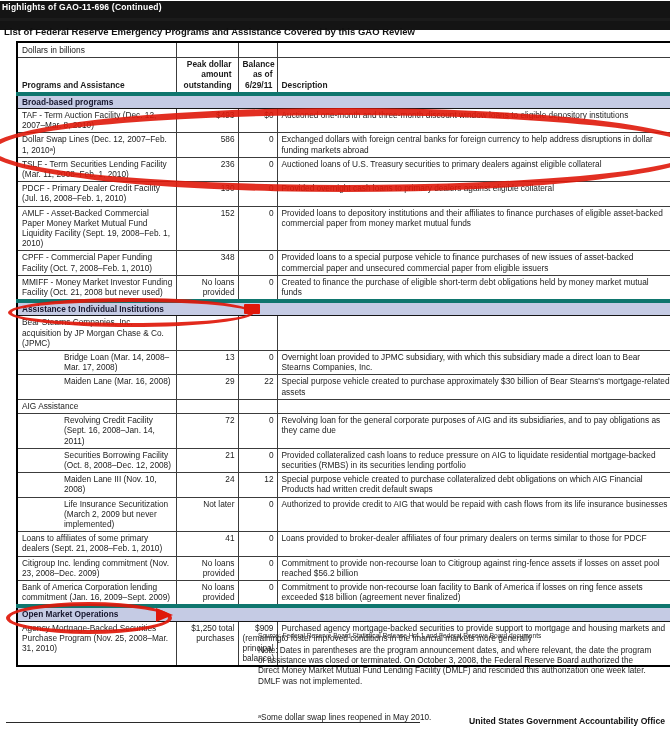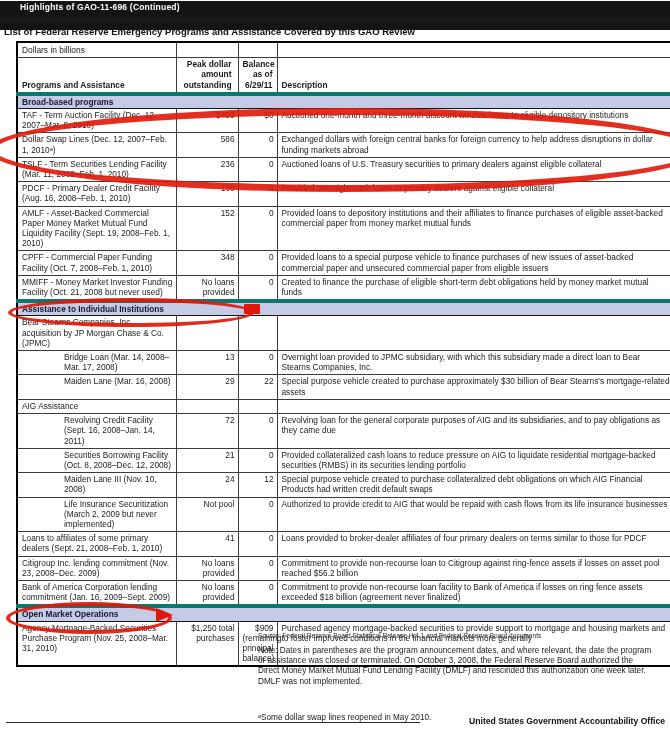"Highlights of GAO-11-696 (Continued)" .top-bar { padding-left: 20px -> 2px }
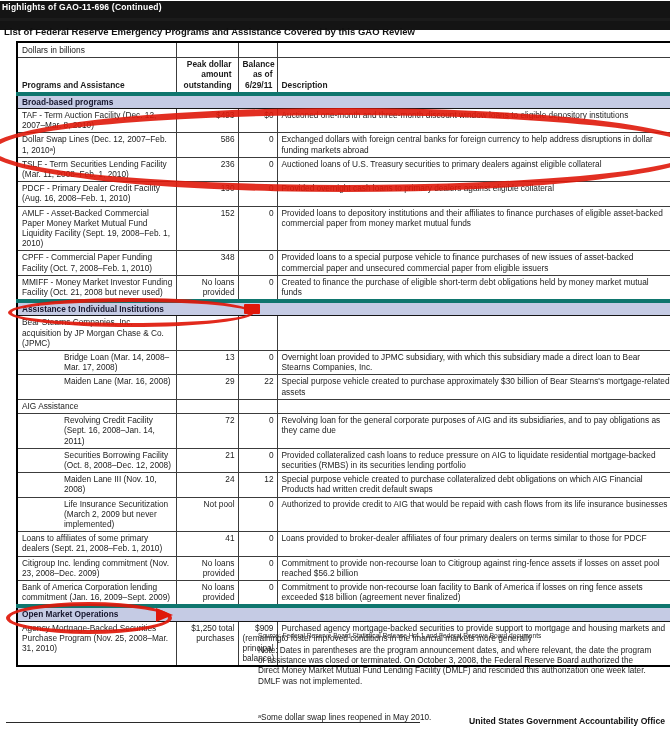"PDCF - Primary Dealer Credit" td.c-prog { text: Aug -> Jul }
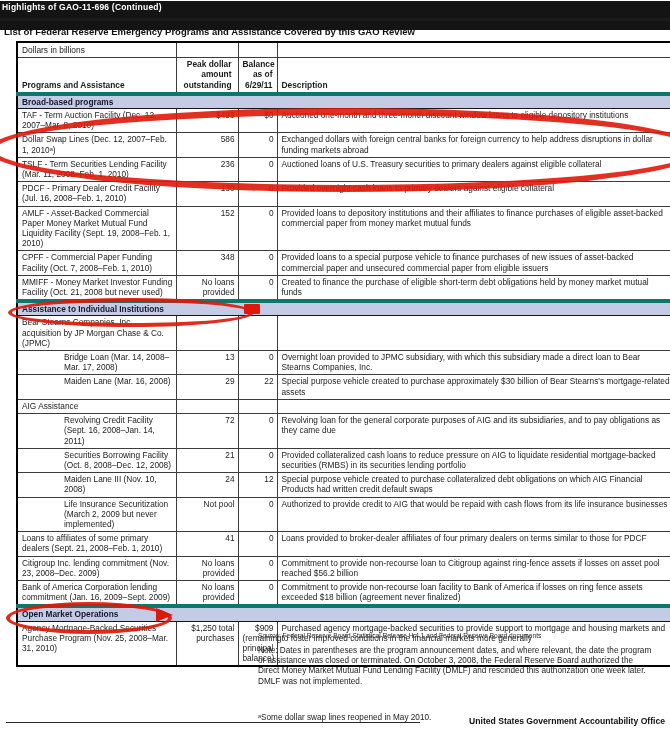"Not pool" td.c-num { text: pool -> later }
